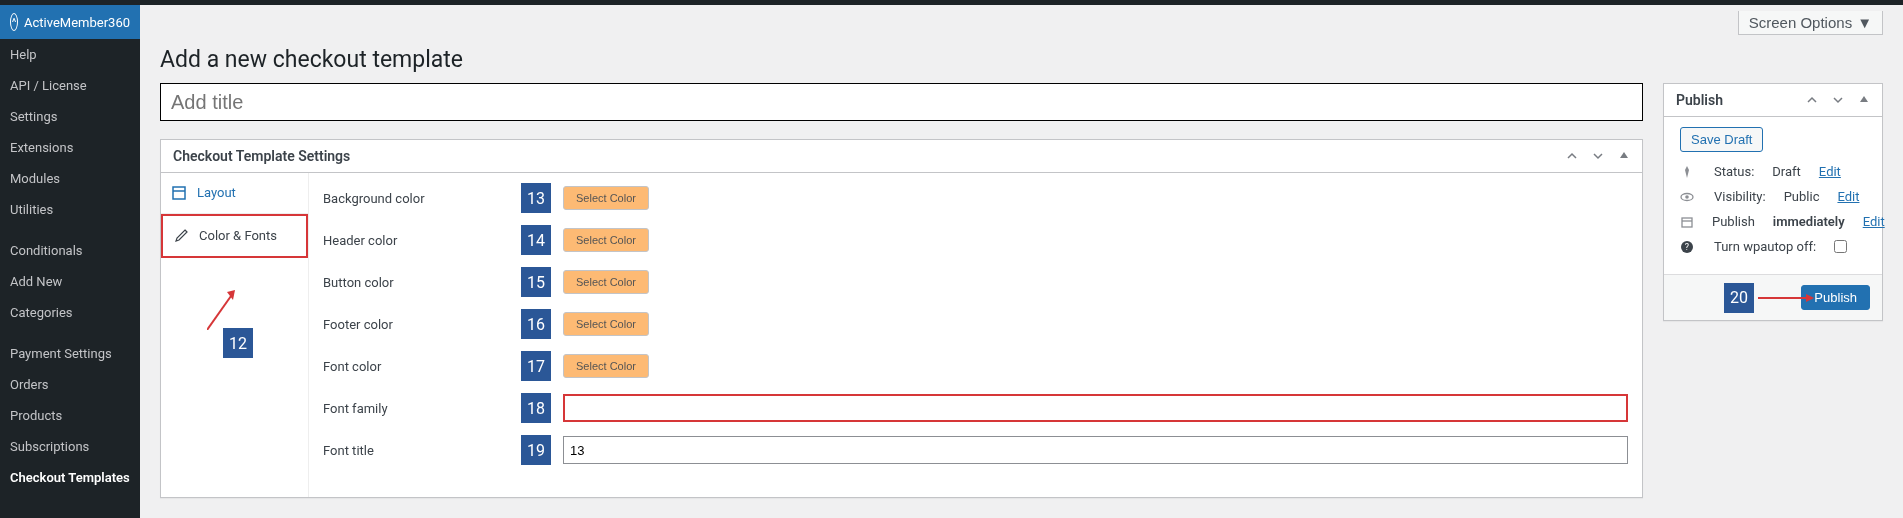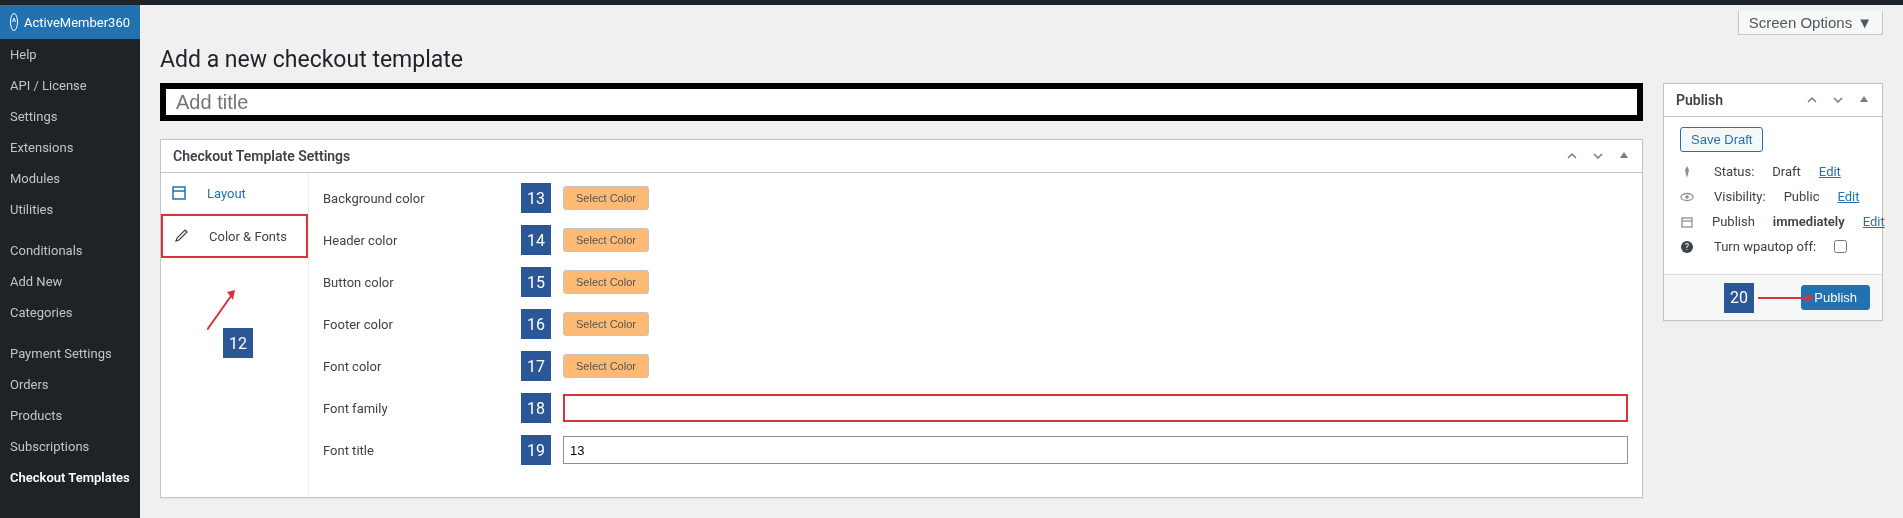"Add title" .title-input { border: 6px solid #000000 -> 1px solid #000000 }
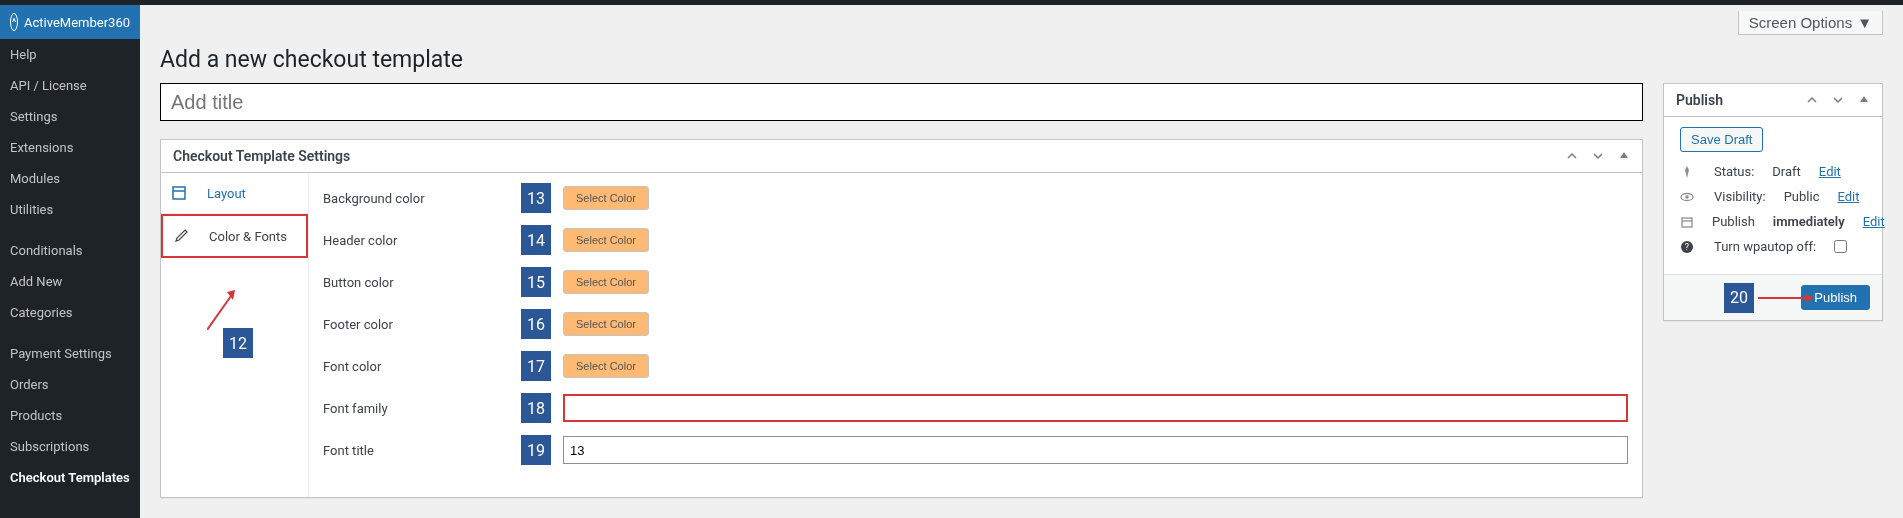"Layout" .tab-item { align-items: center -> flex-start; gap: 20px -> 10px }
